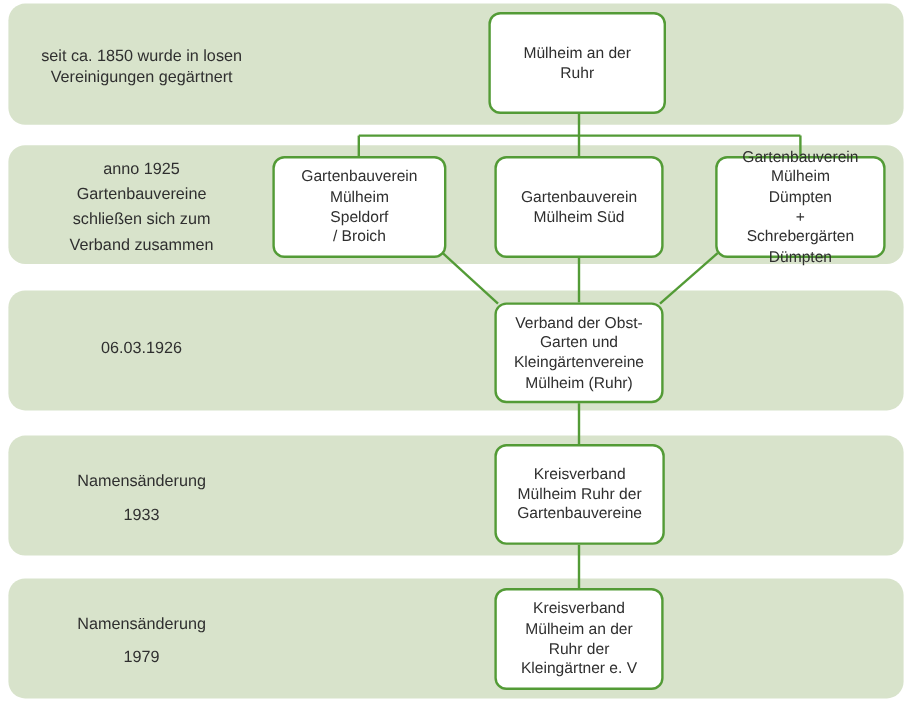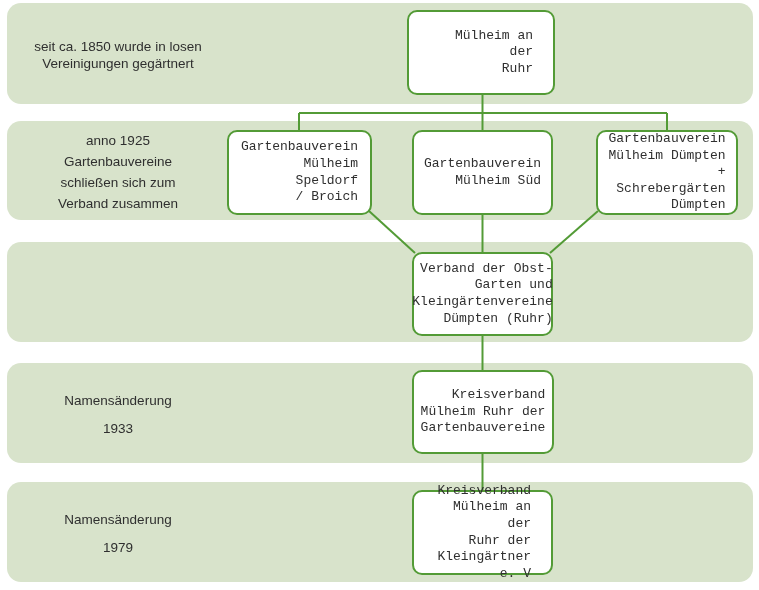"Mülheim an der" .node { font-family: Liberation Mono, monospace -> none; text-align: right -> center }
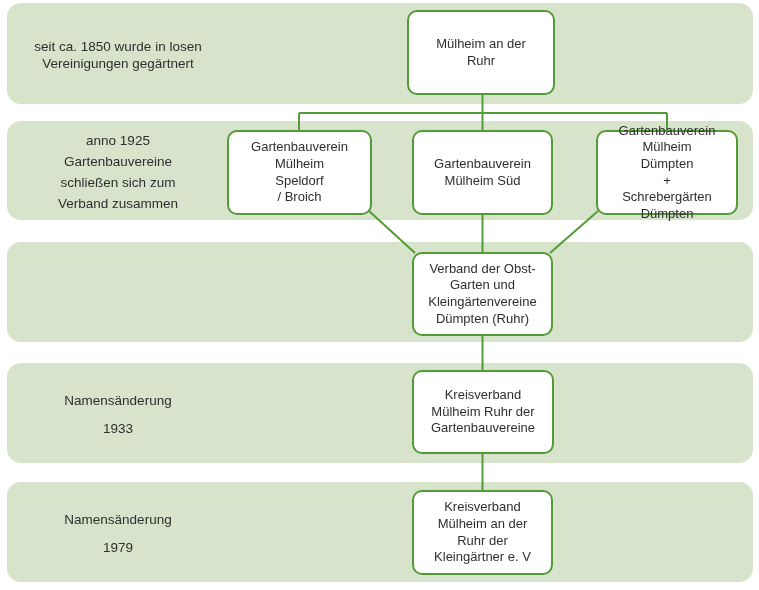"Verband der Obst-" div.node { text: Dümpten -> Mülheim }
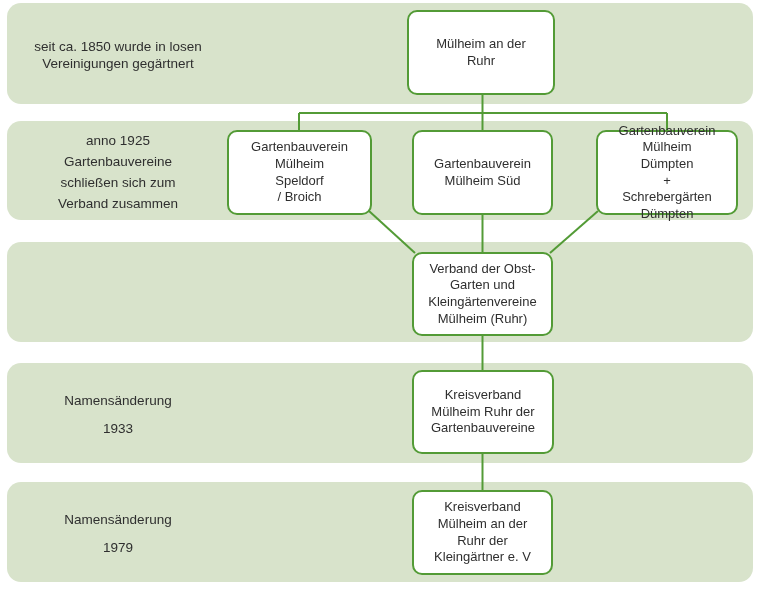"06.03.1926" div.band-label { html: none -> <div>06.03.1926</div> }
